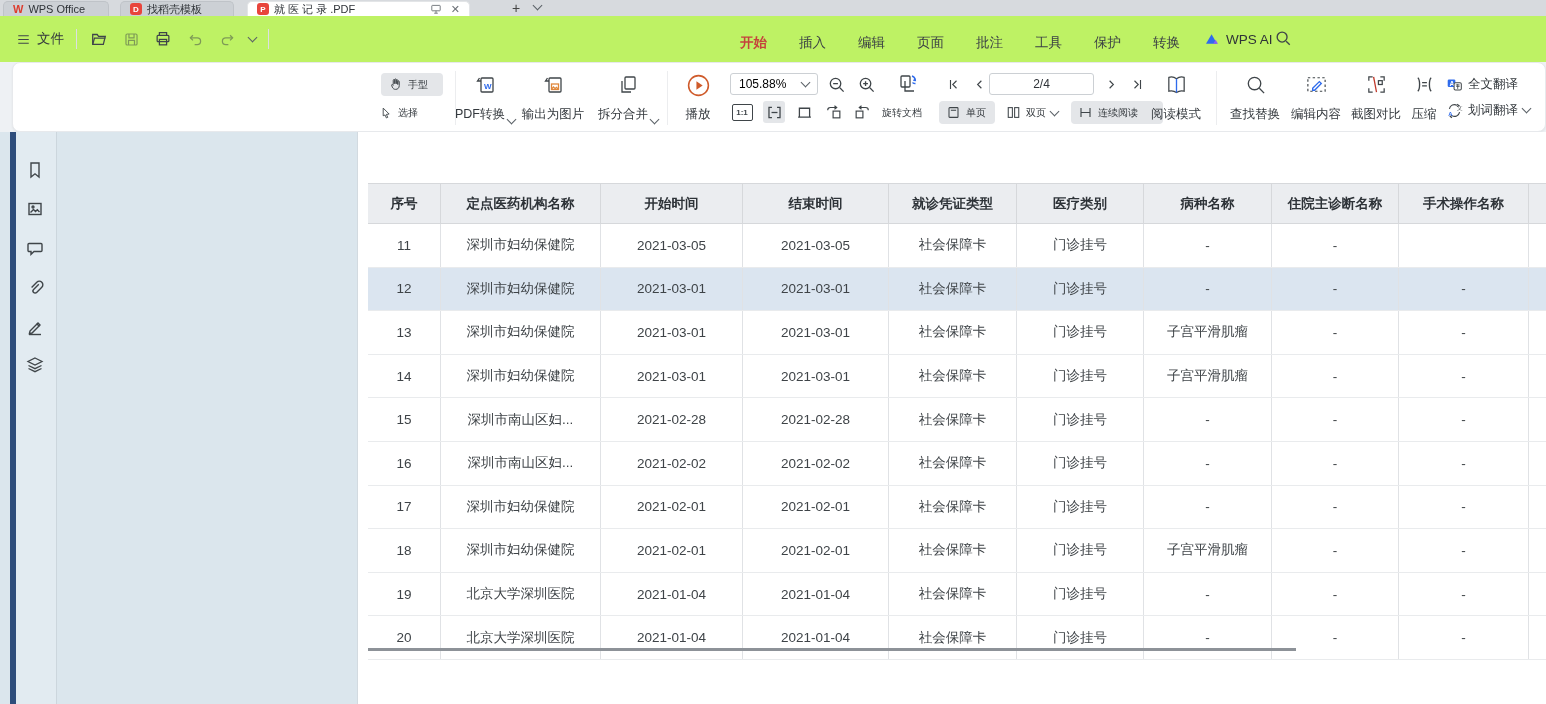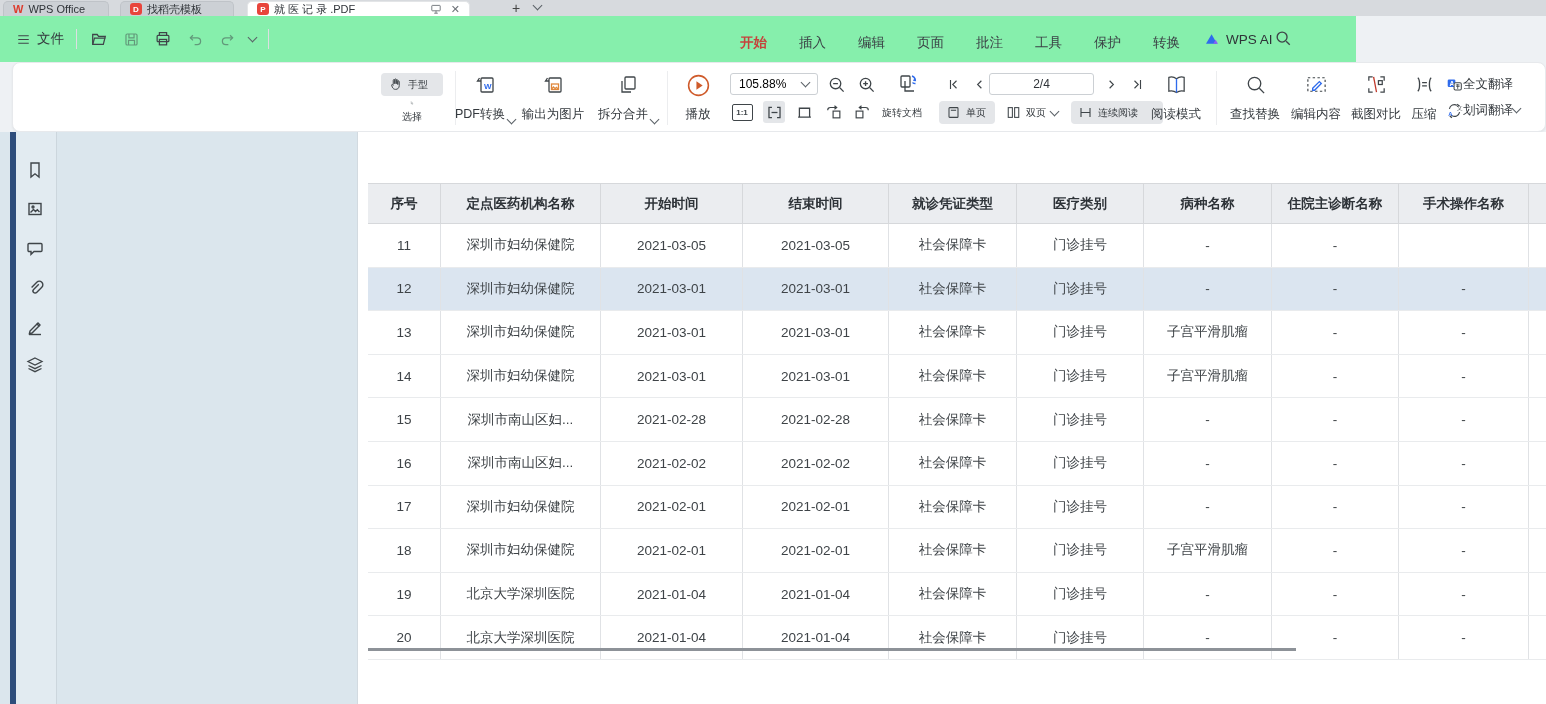"文件" .menubar { background: #86efac -> #bef264; width: 1356px -> 1546px }
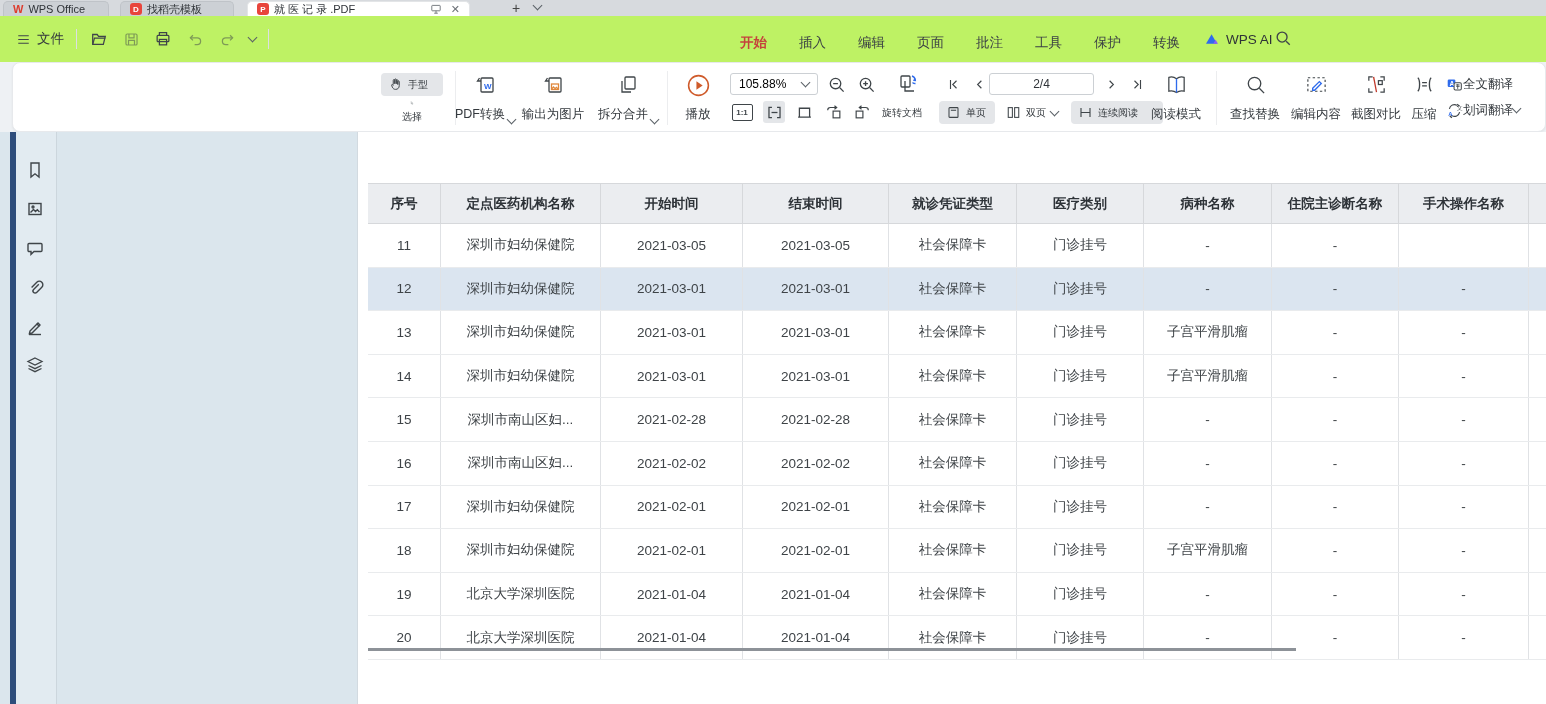"全文翻译" .twoline .row { gap: none -> 5px }
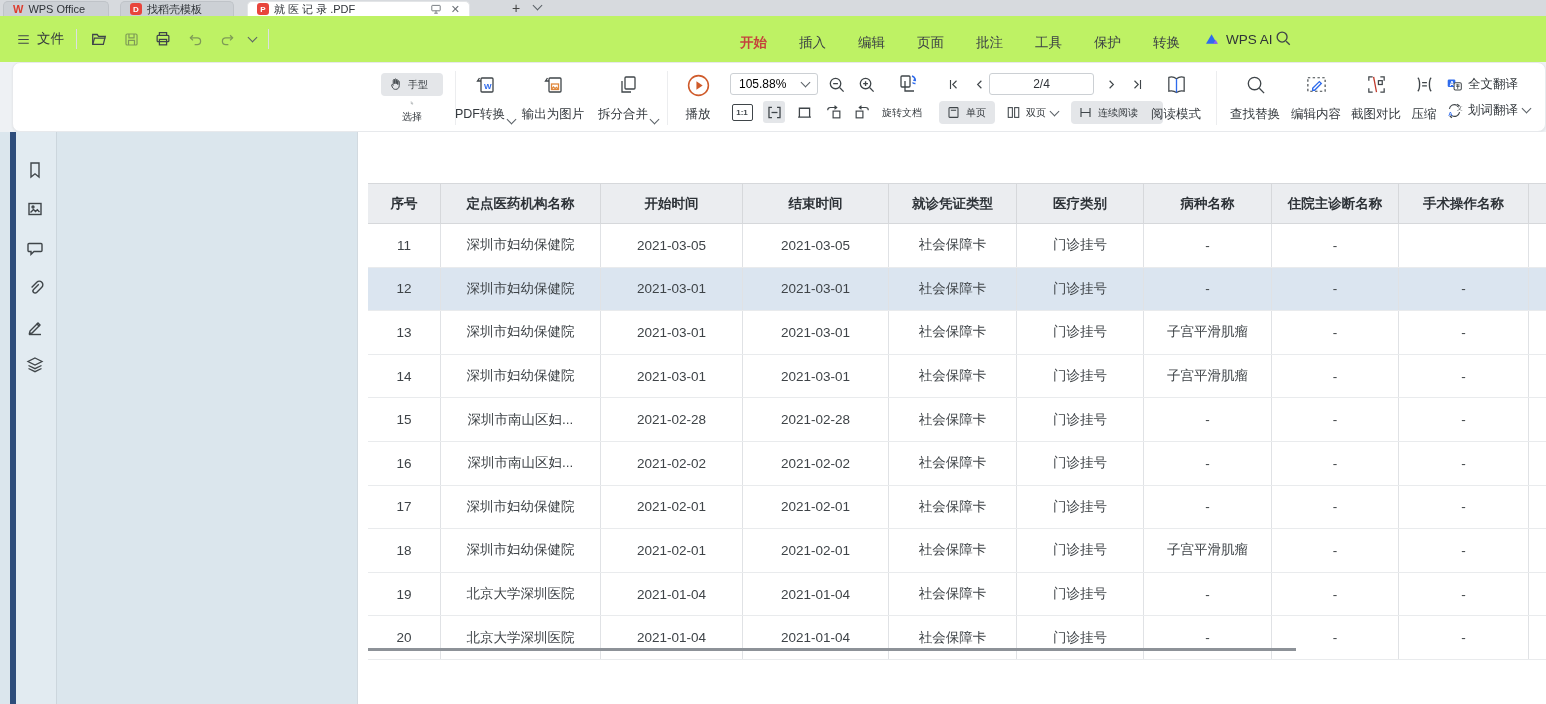"选择" div.hbtn { flex-direction: column -> none; left: 368px -> 359px }
